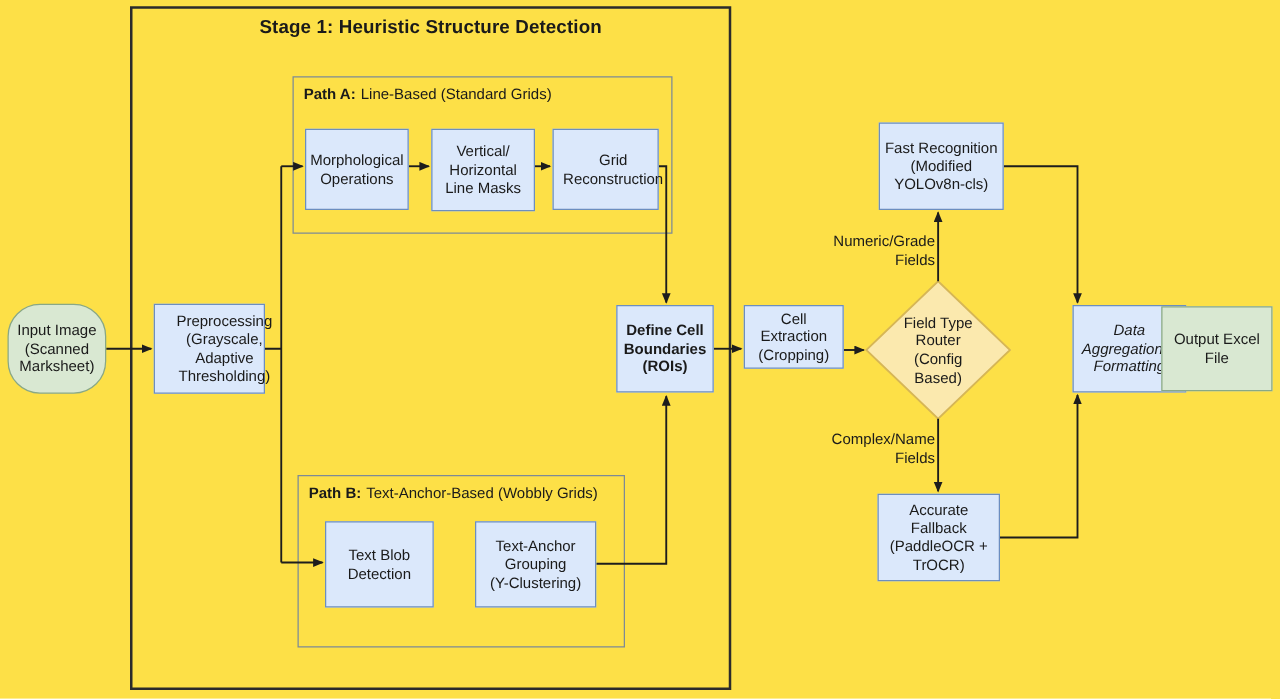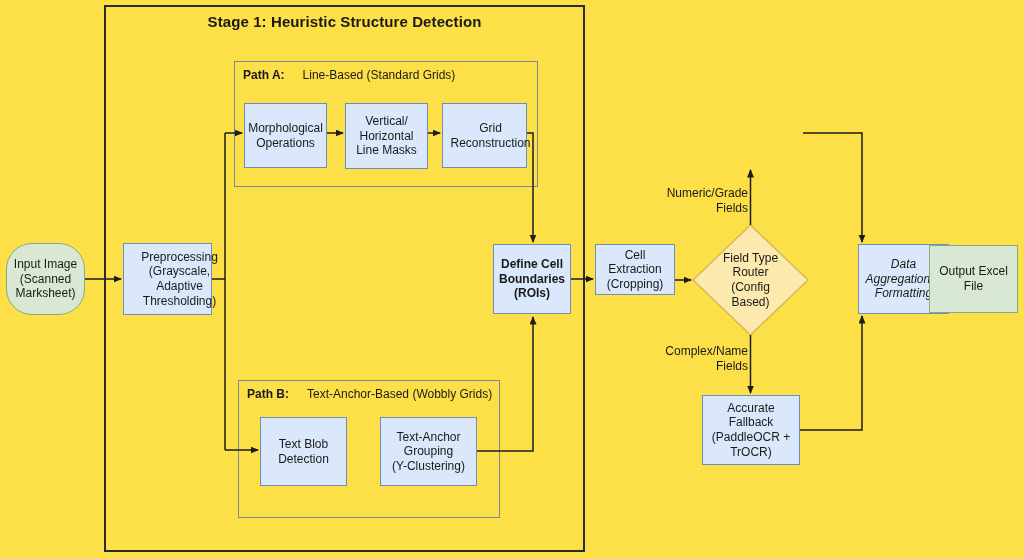"Path A:" .path-label b { margin-right: 18px -> 4px }
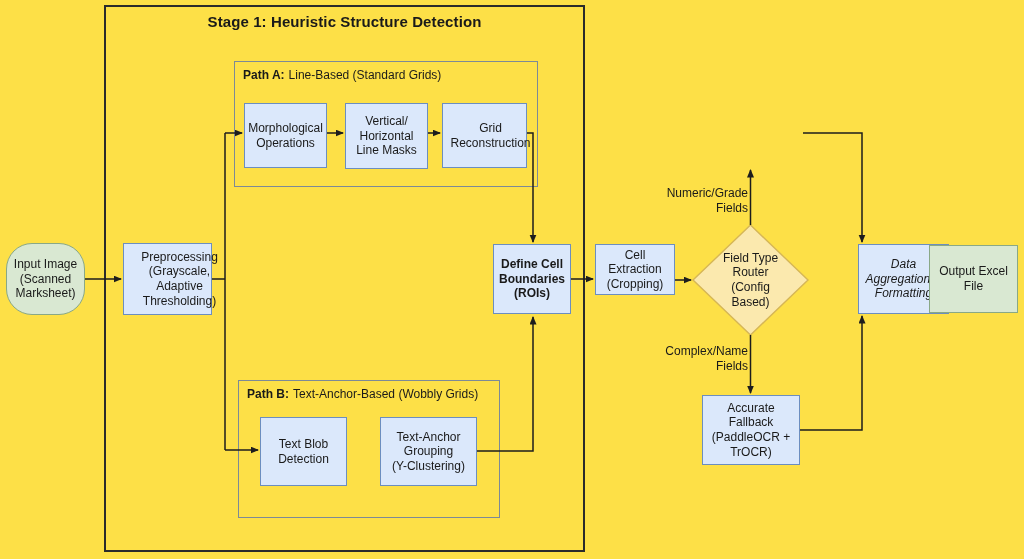"Fast Recognition" div.abs { html: none -> <div>Fast Recognition (Modified YOLOv8n-cls)</div> }
